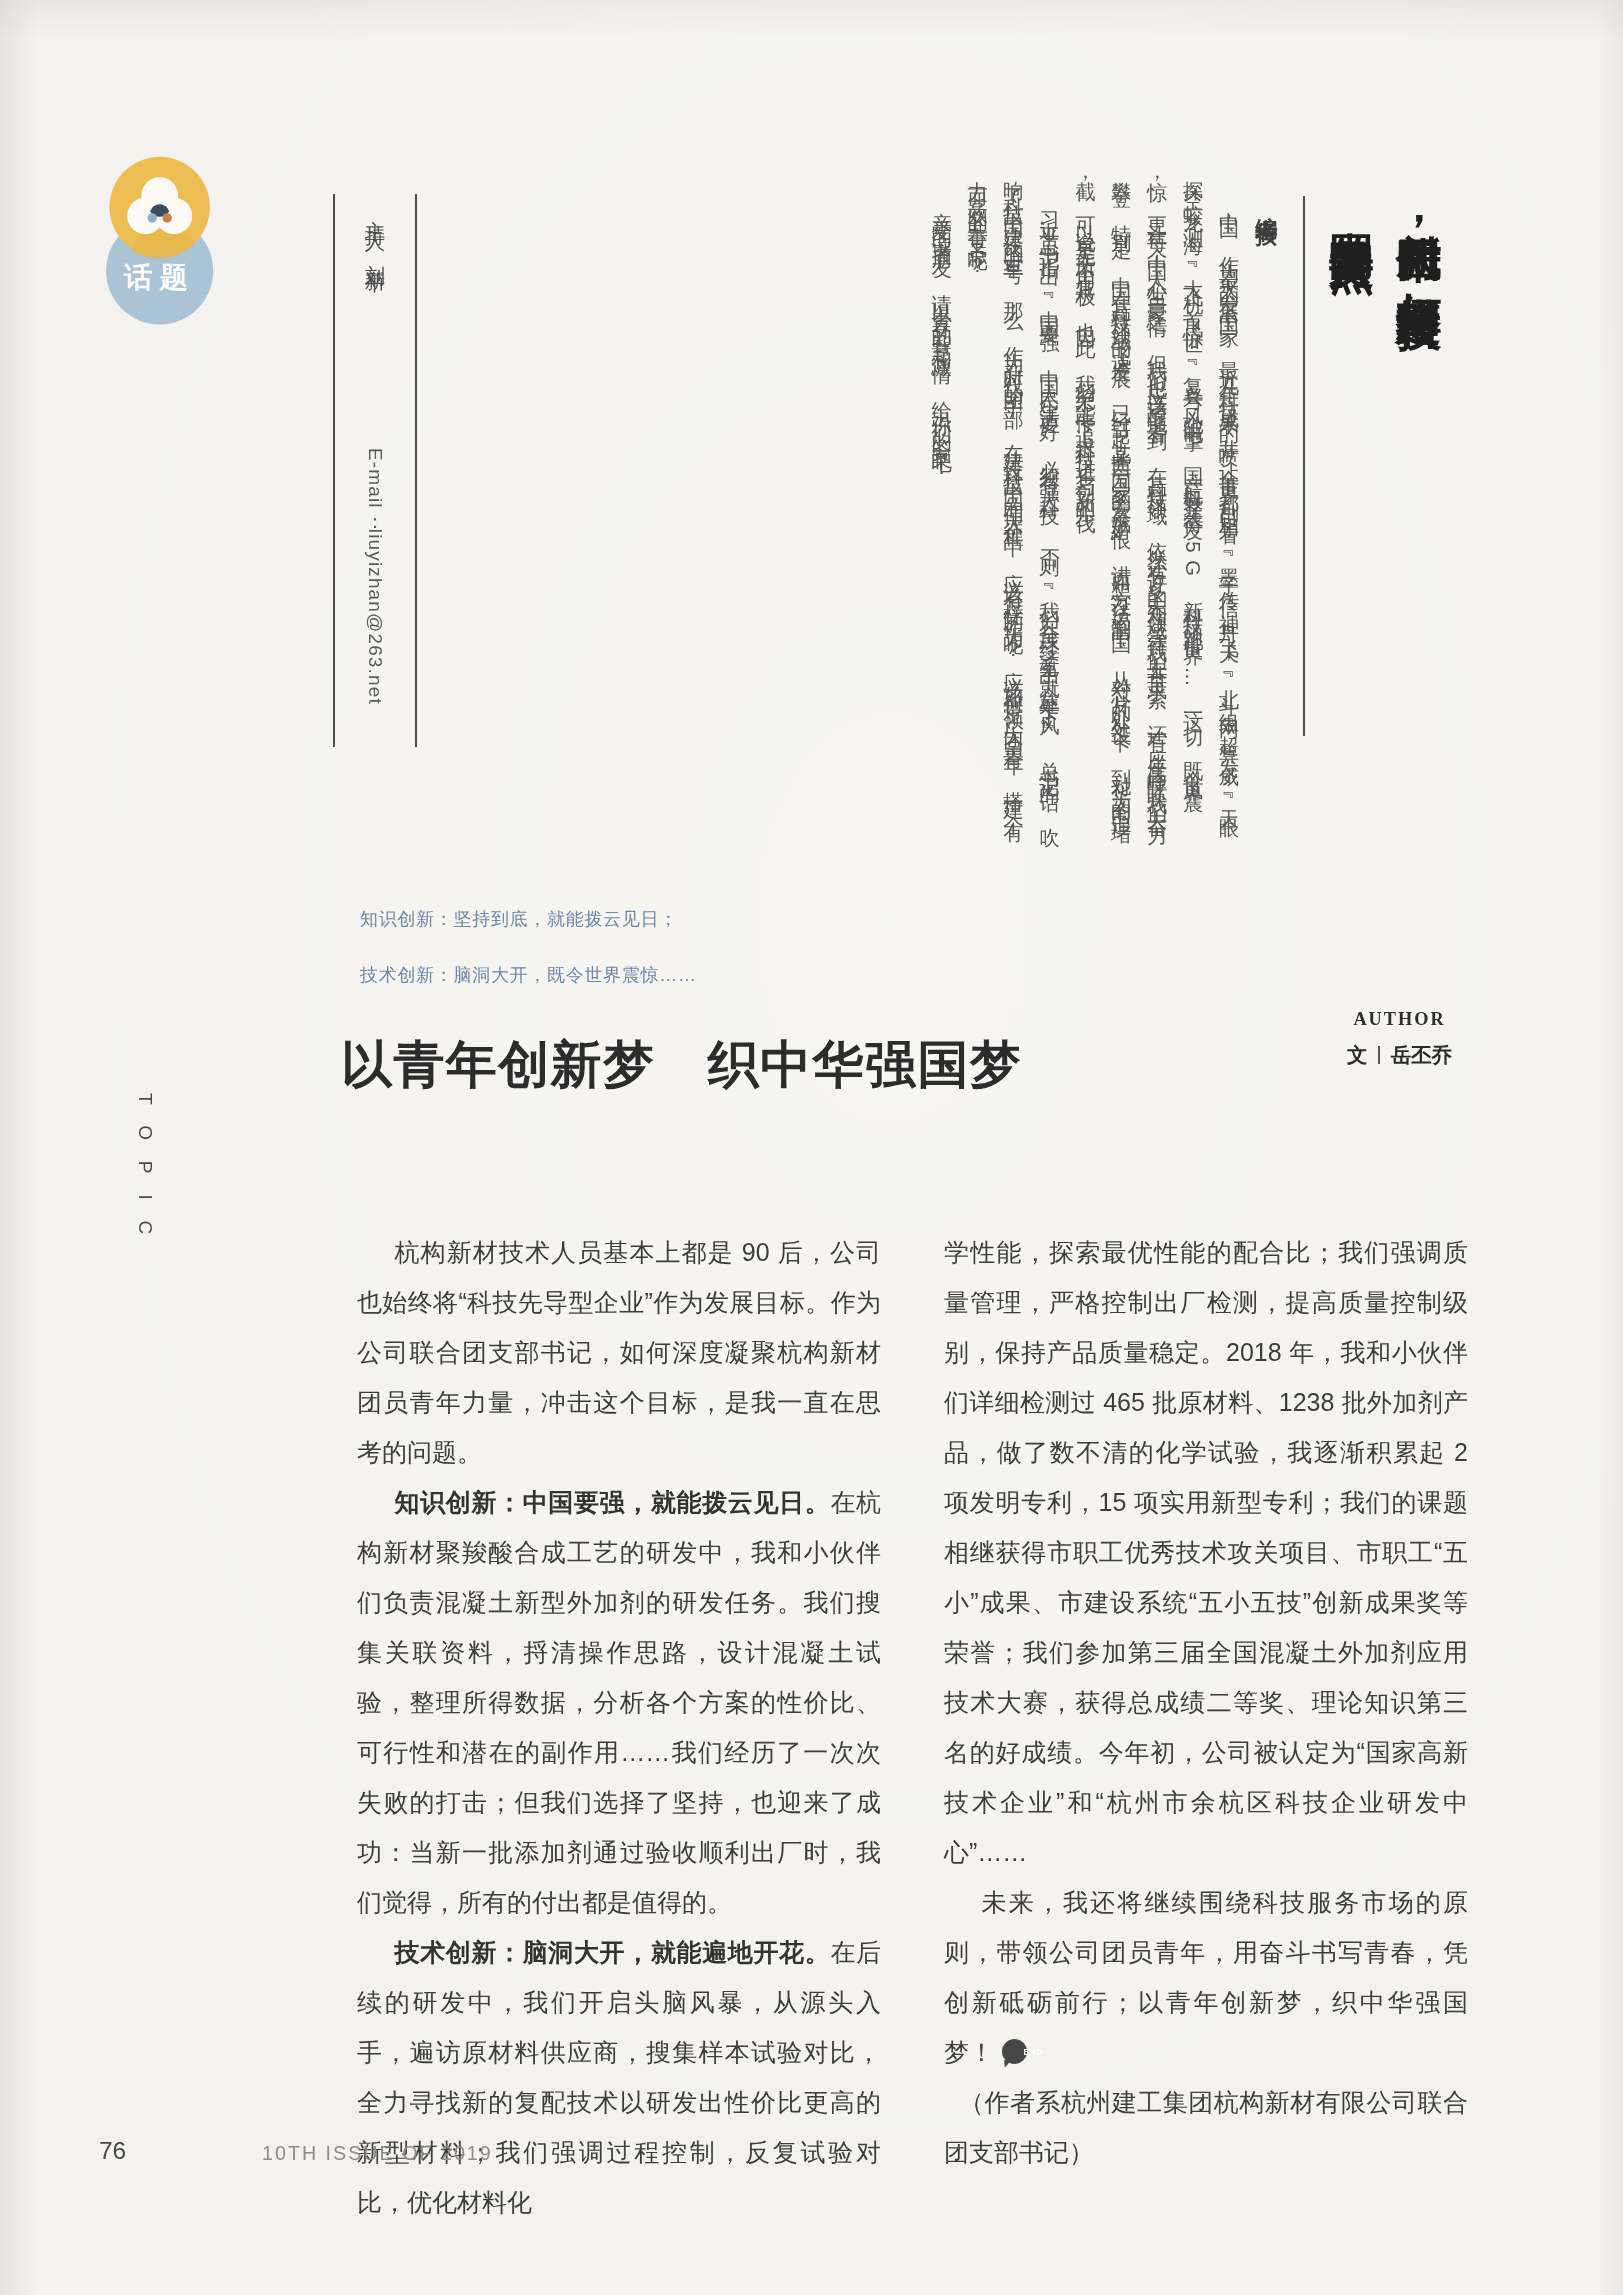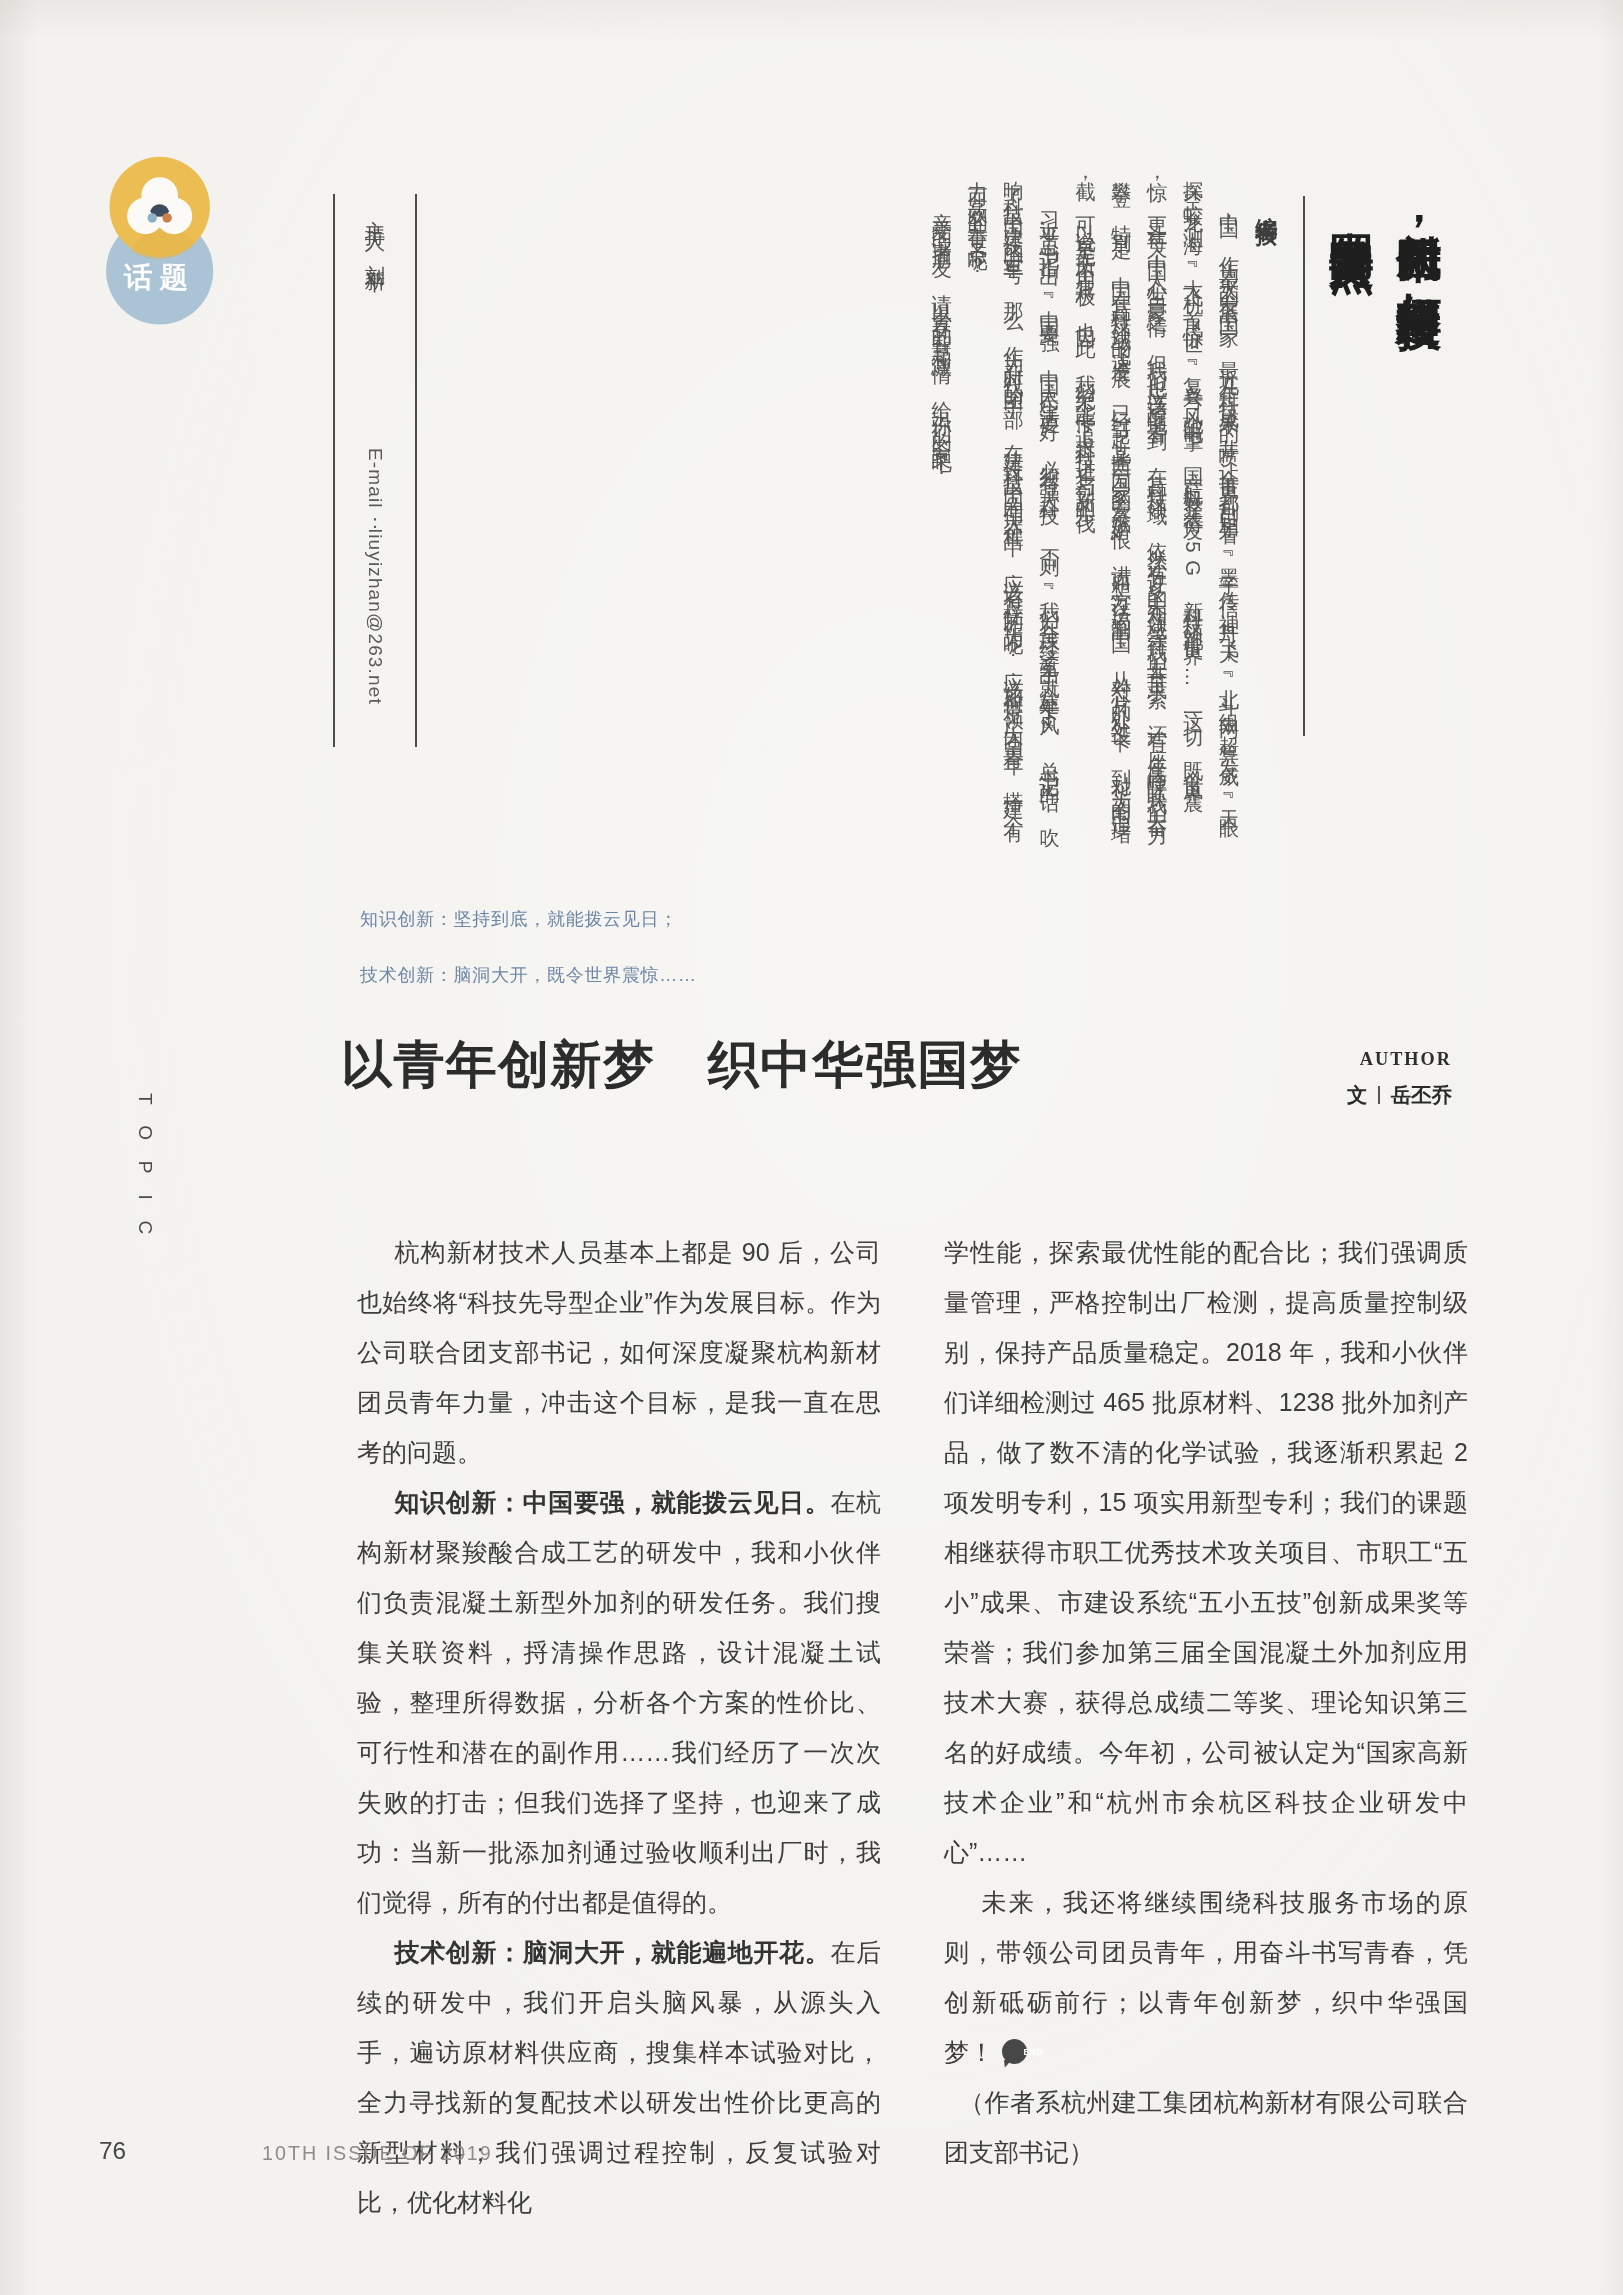"AUTHOR" .author-block { margin-top: 40px -> none; text-align: right -> center }
